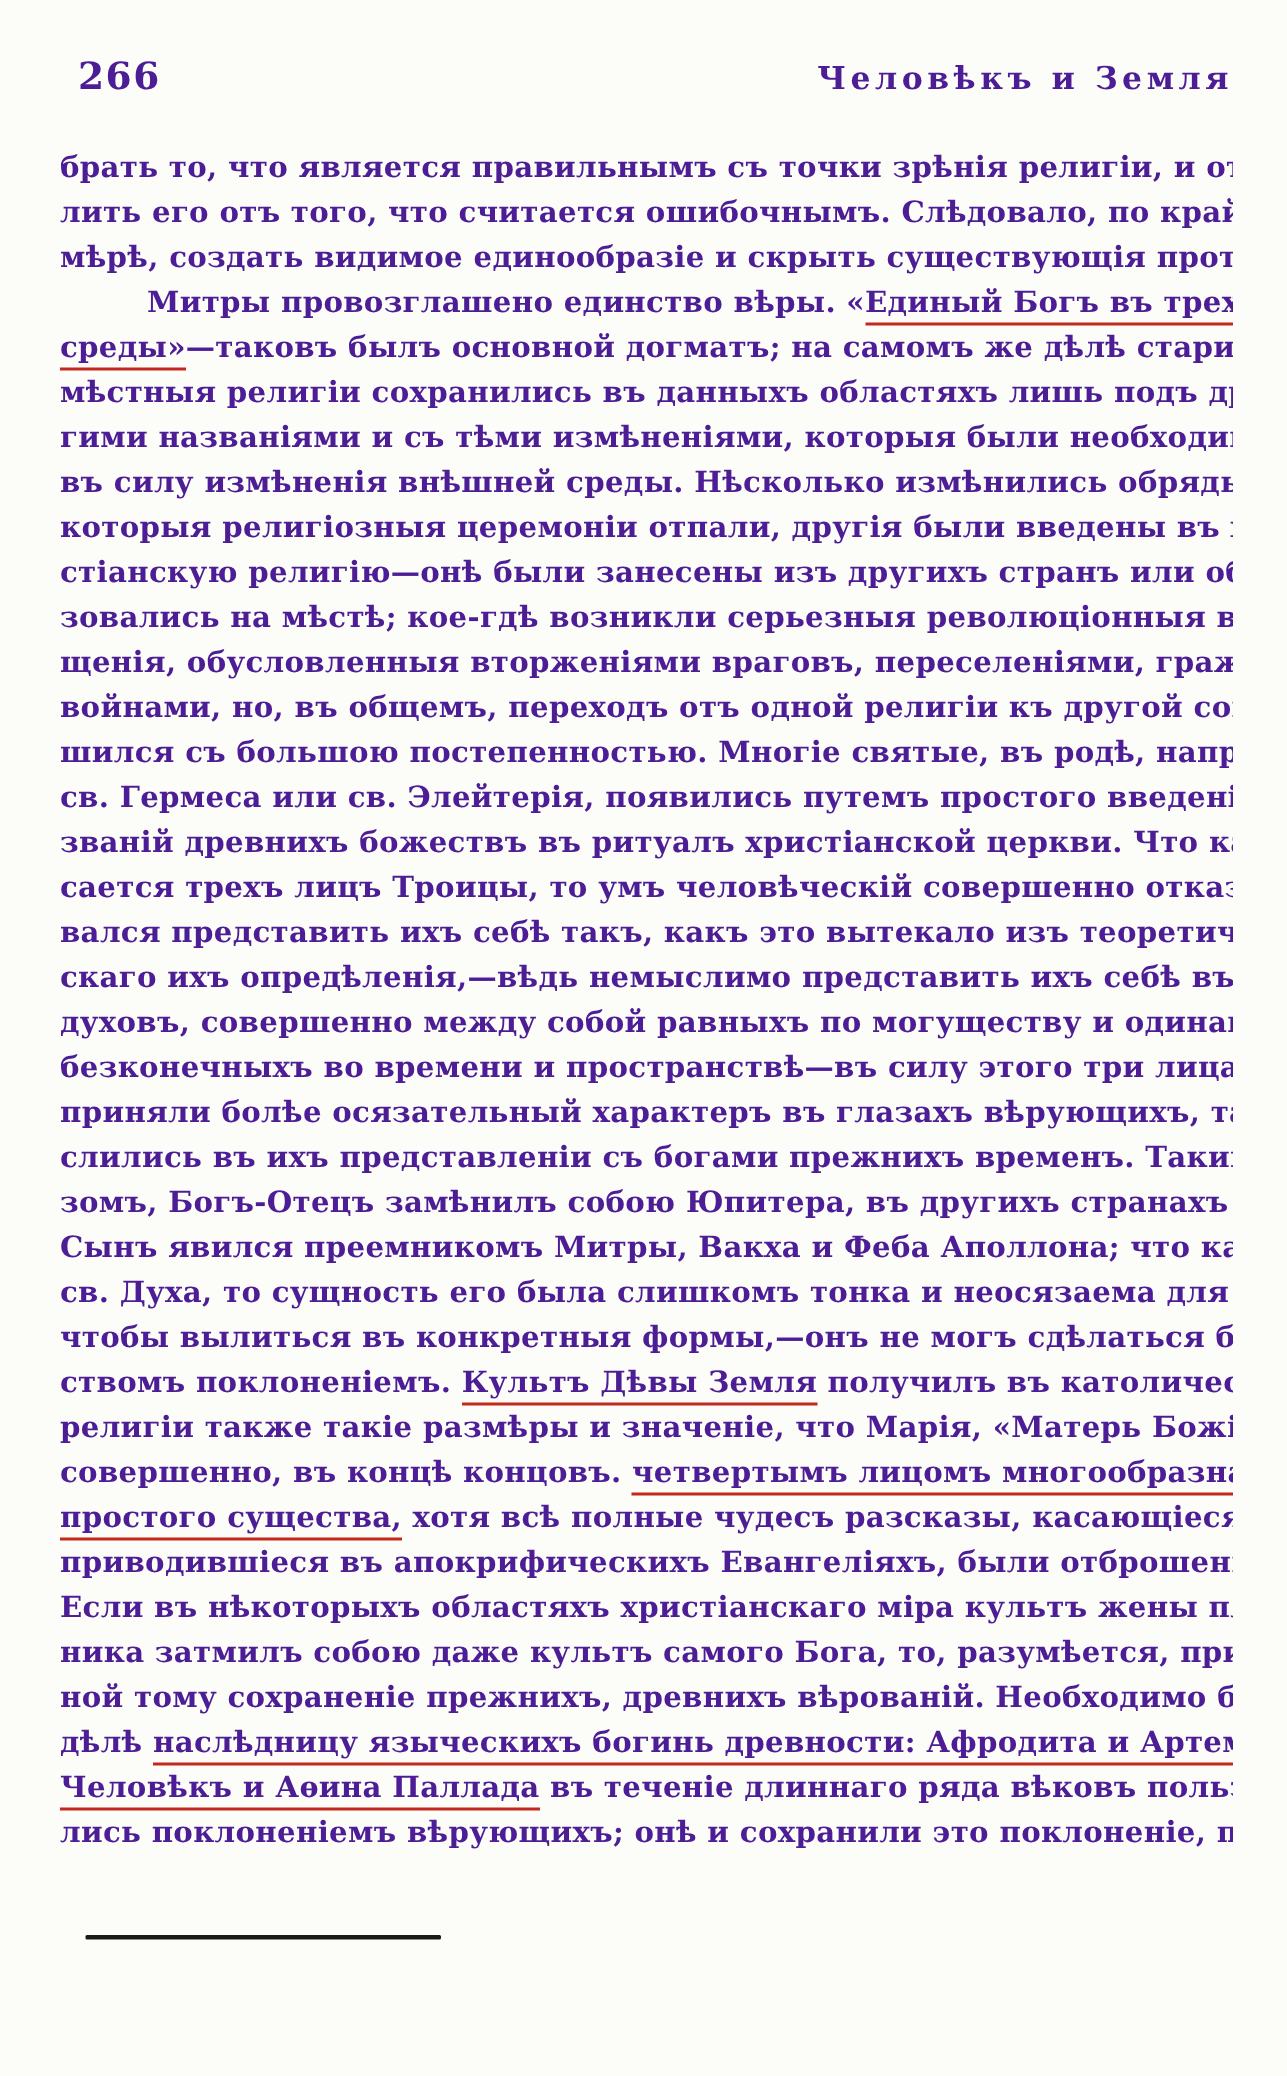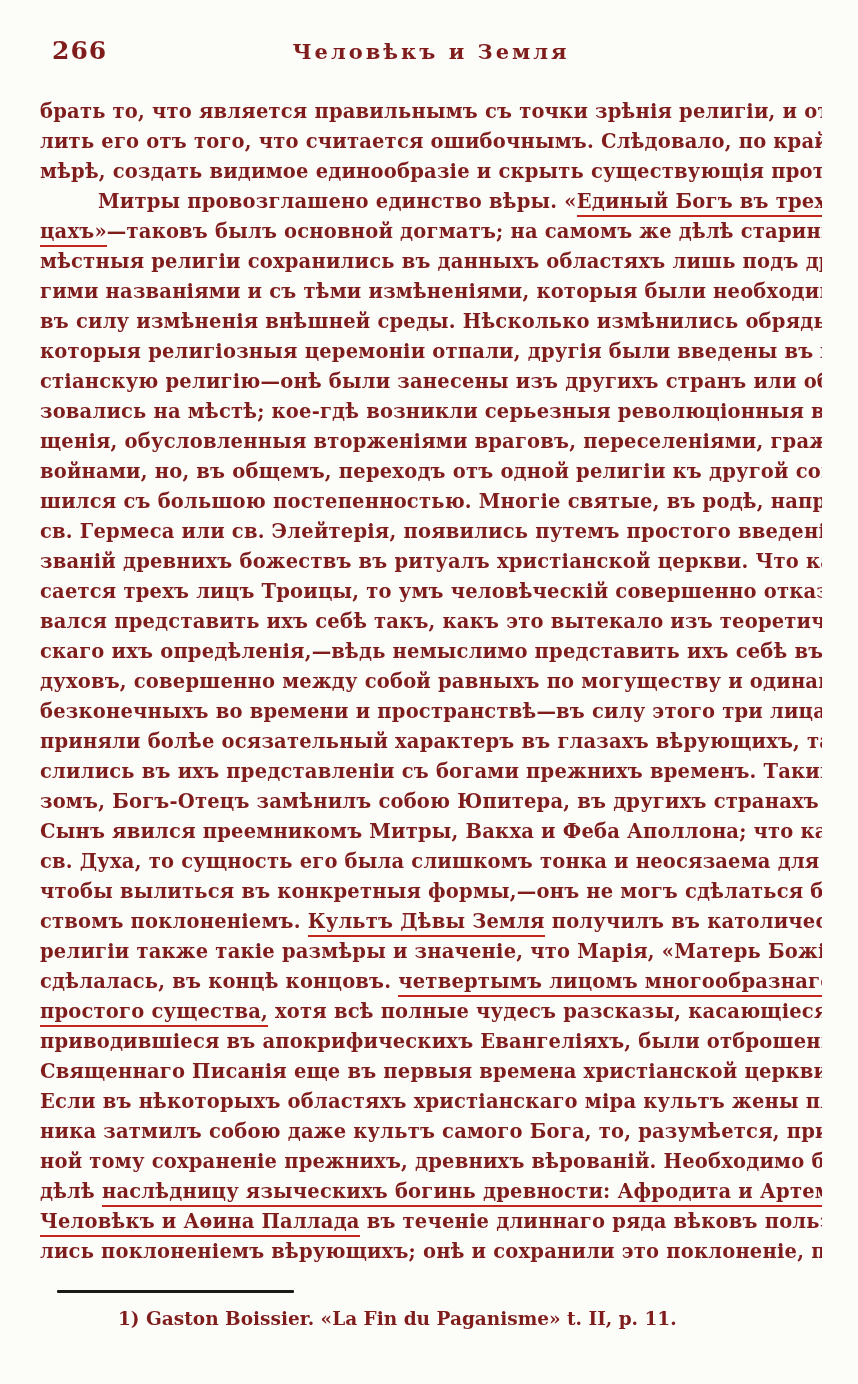"266" .page { color: #7f1d1d -> #4c1d95 }
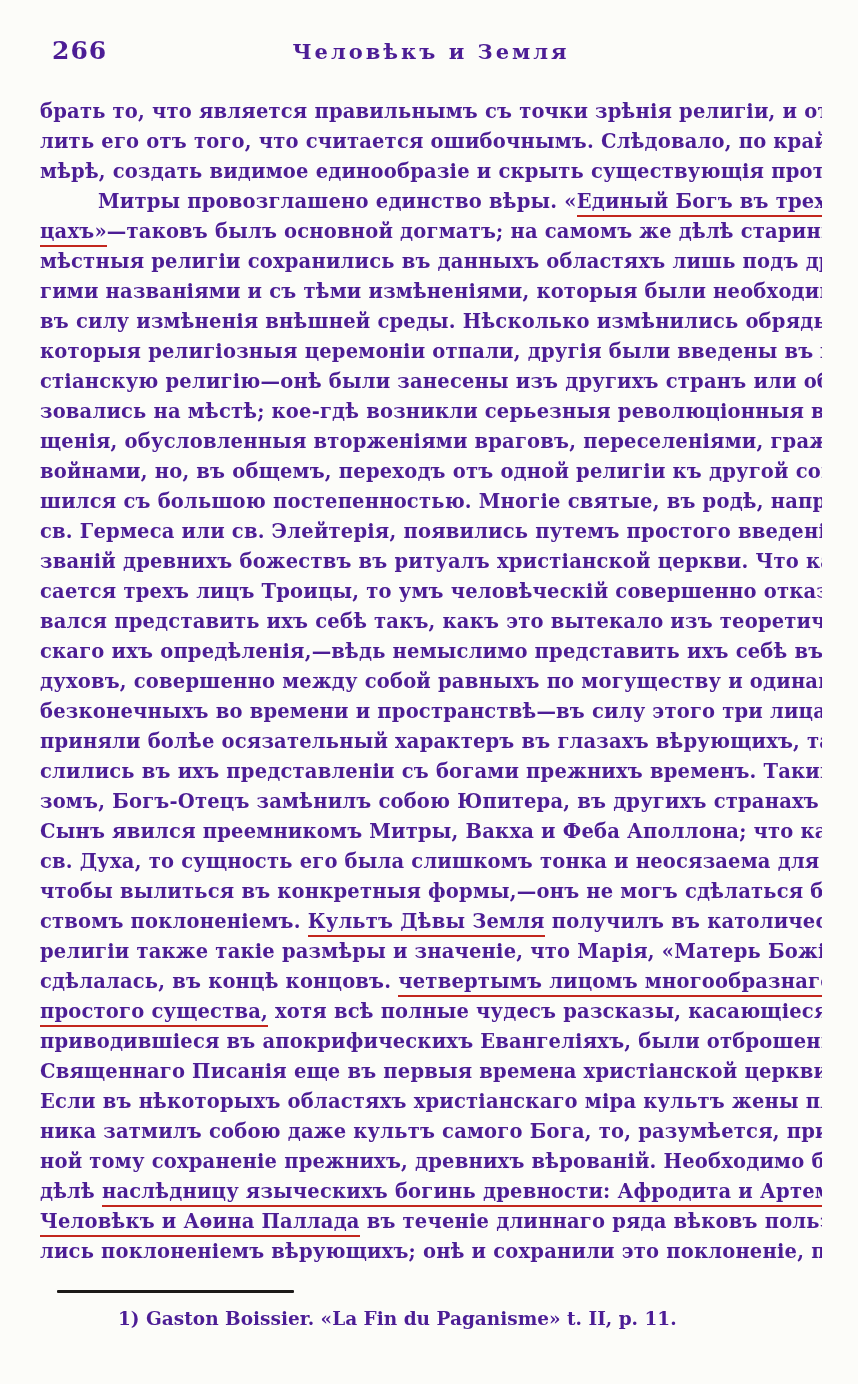"Человѣкъ и Земля" .running-title { text-align: center -> right }
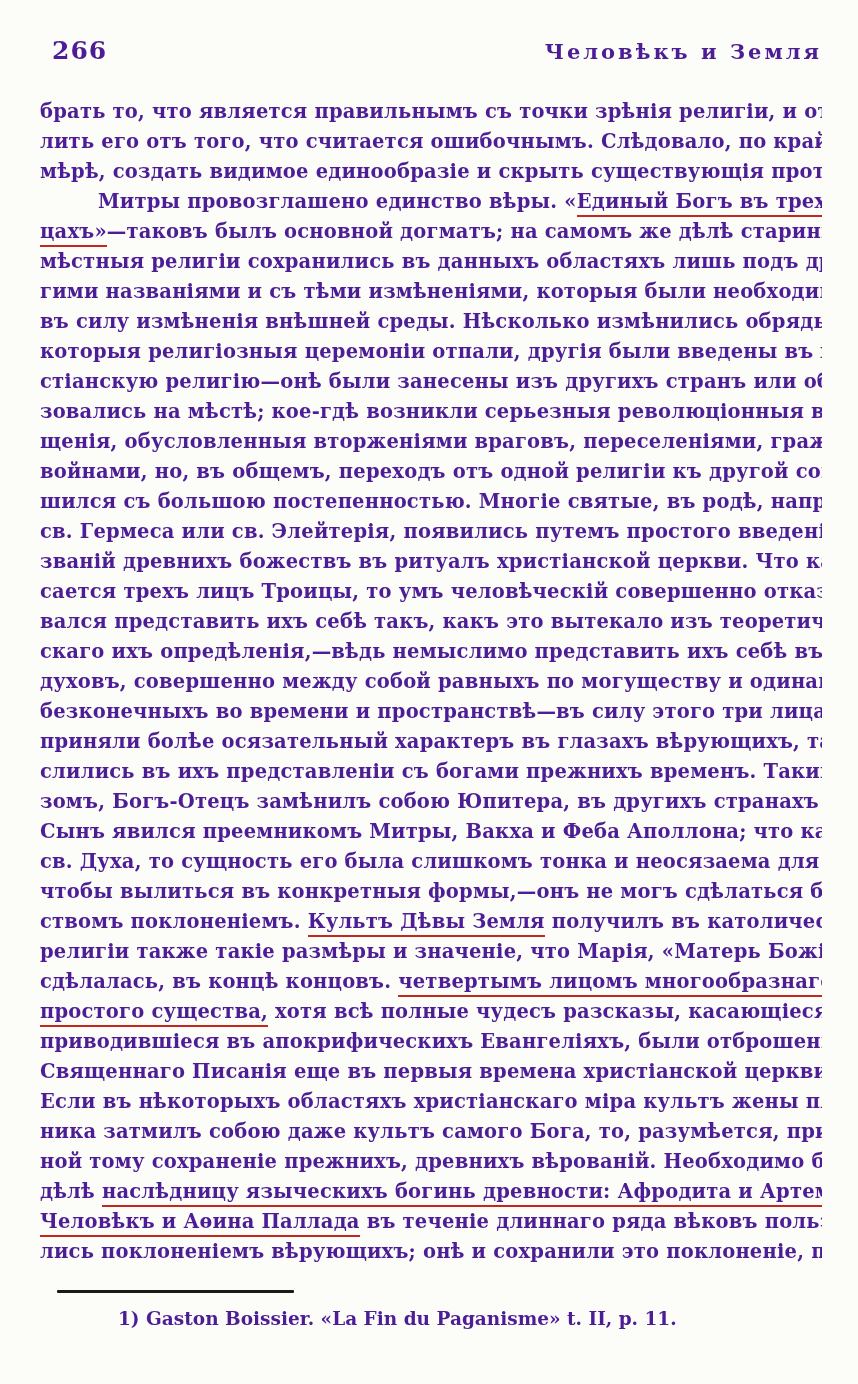"цахъ»" span.u { text: цахъ -> среды }
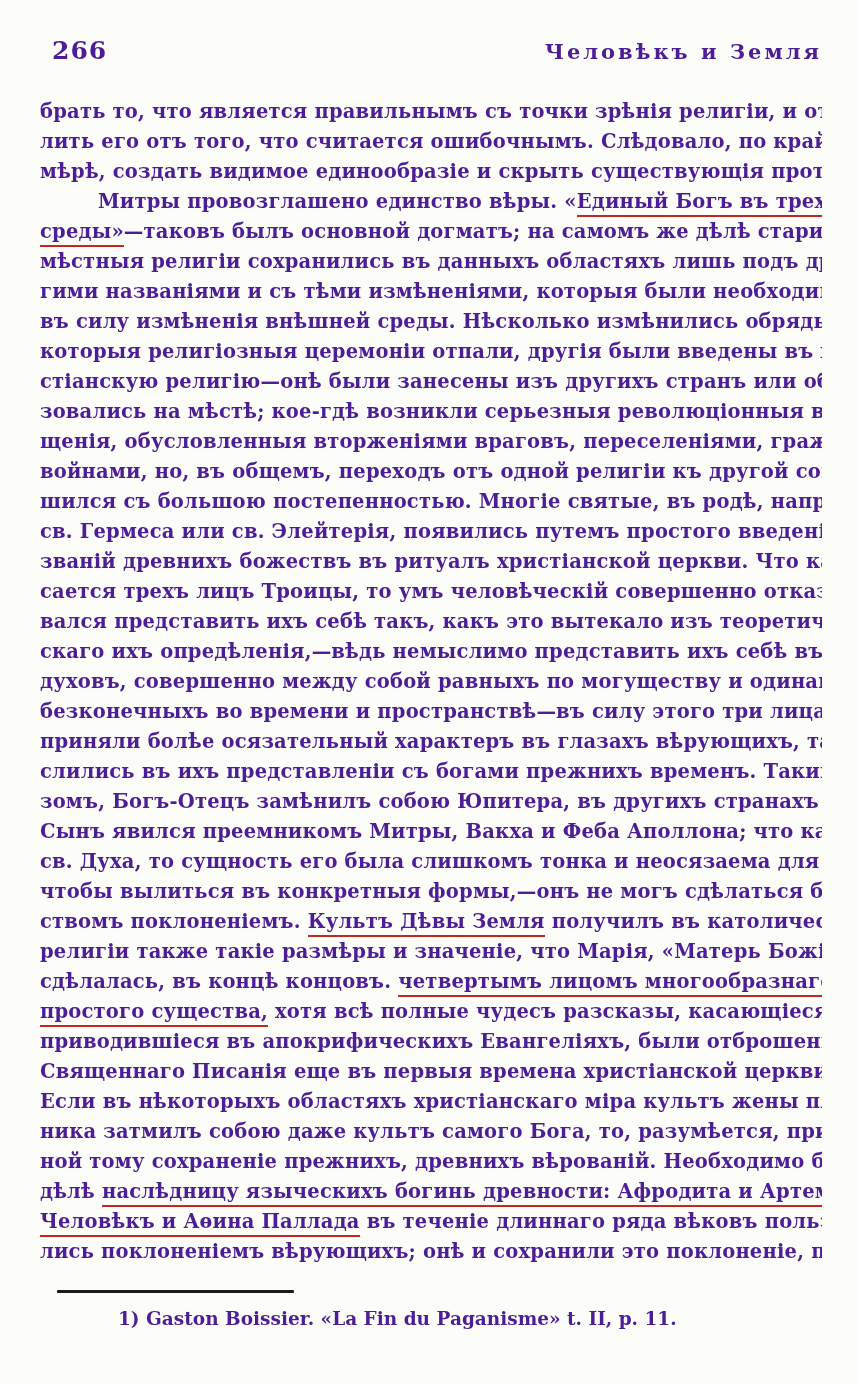"сдѣлалась, въ концѣ концовъ." span { text: сдѣлалась -> совершенно }
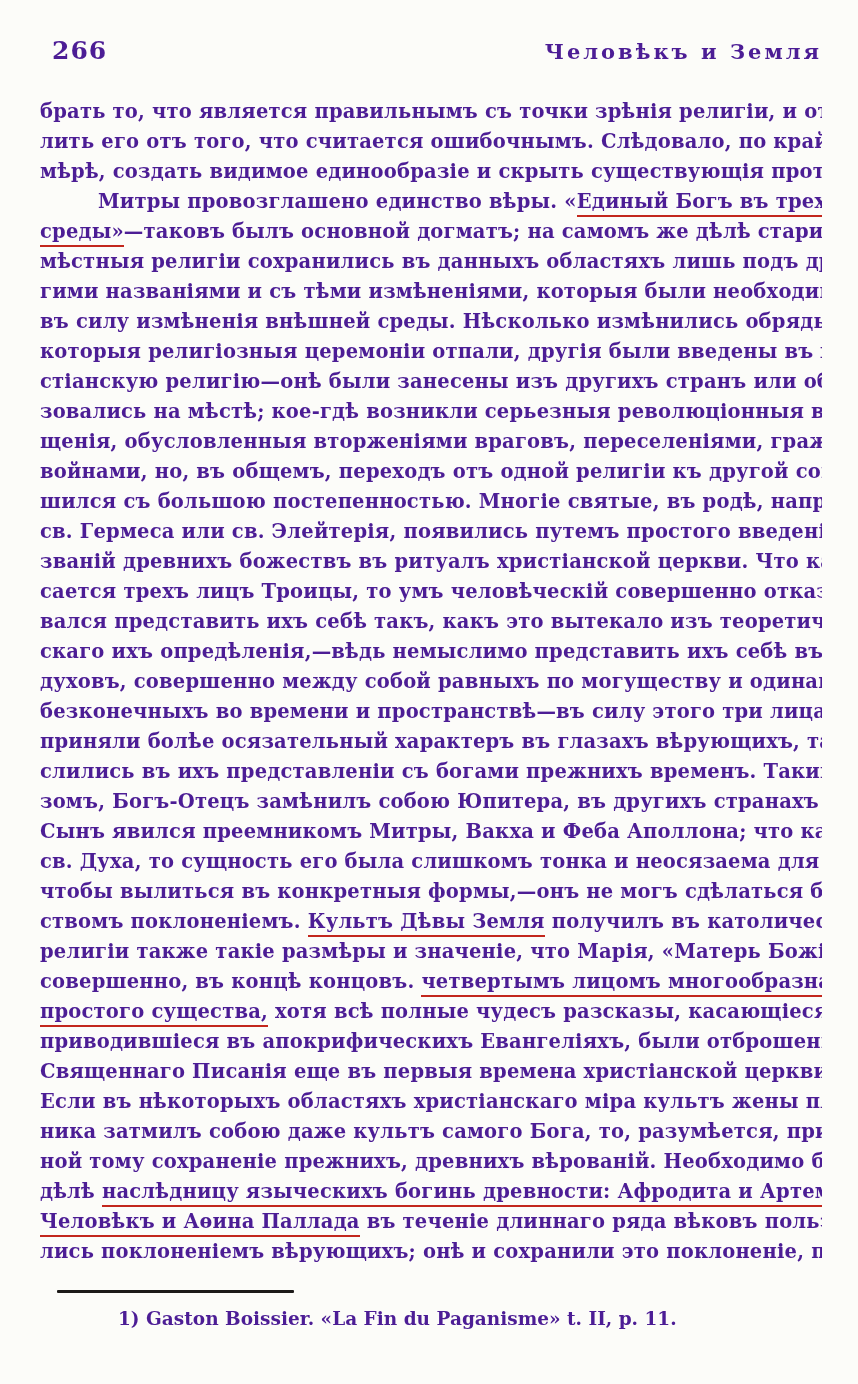"Священнаго Писанія еще въ первыя" div.line { html: <div><span>Священнаго Писанія еще въ первыя времена христіанской церкви </span></div> -> none }
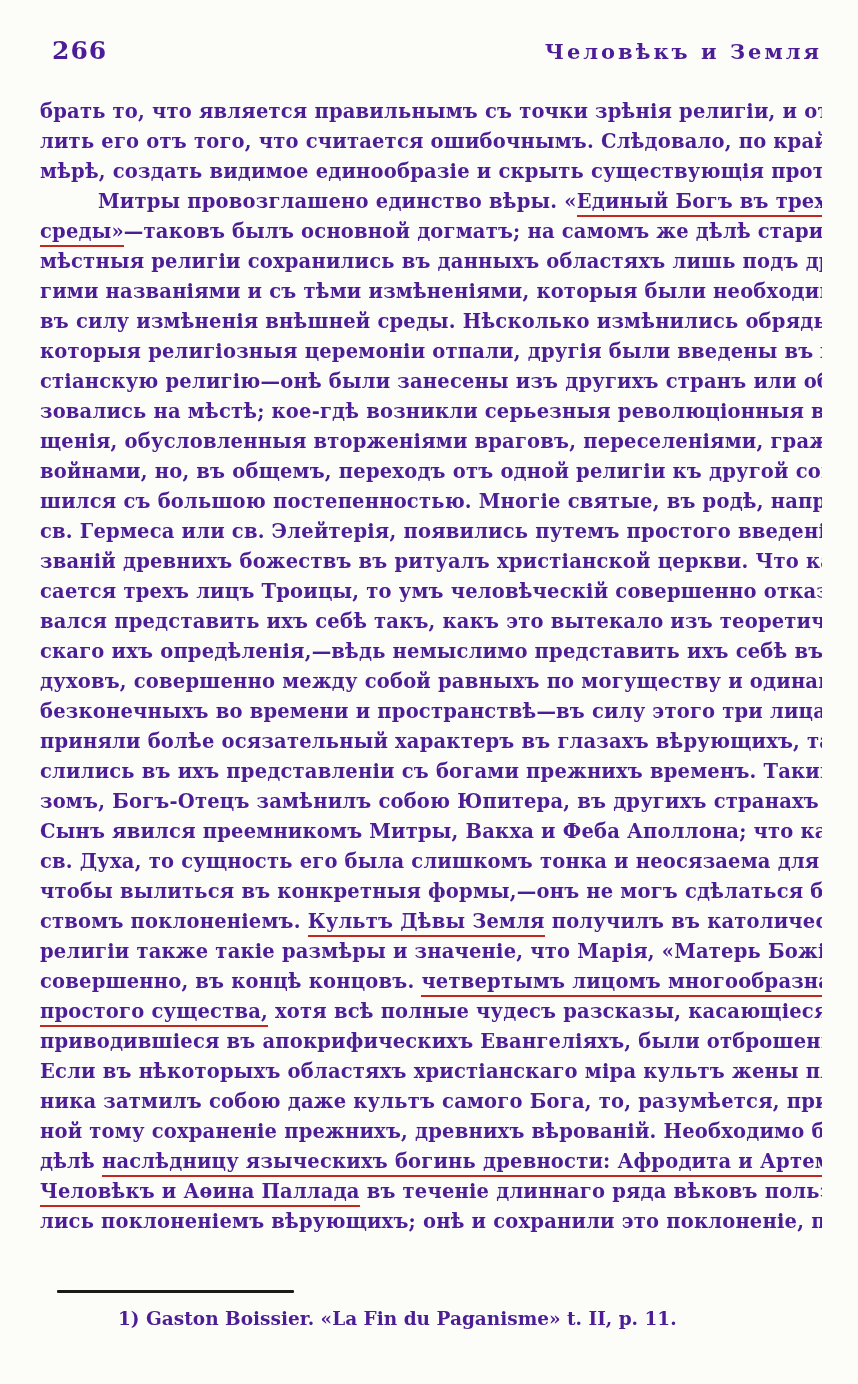"1) Gaston Boissier. «La Fin" div.footnote { html: <div>1) Gaston Boissier. «La Fin du Paganisme» t. II, p. 11.</div> -> none }
